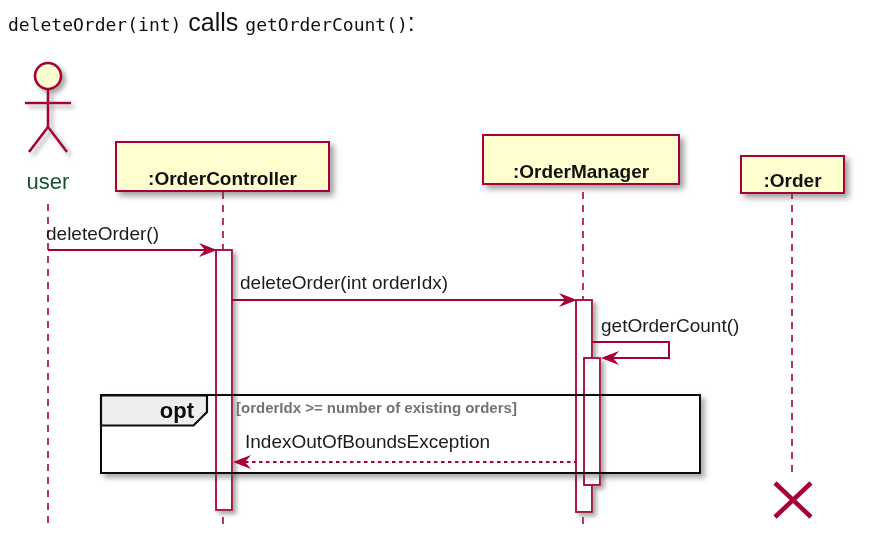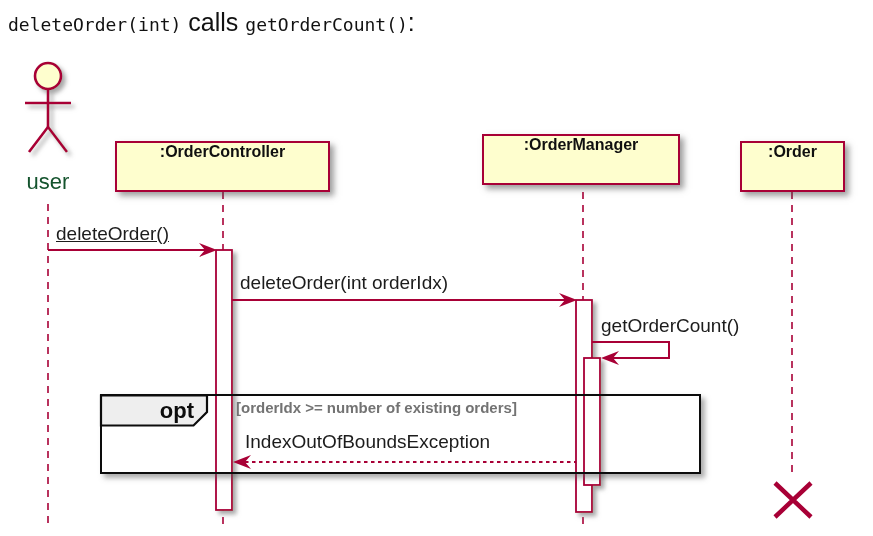":OrderController" .participant { align-items: flex-start -> flex-end; font-size: 16px -> 19px }
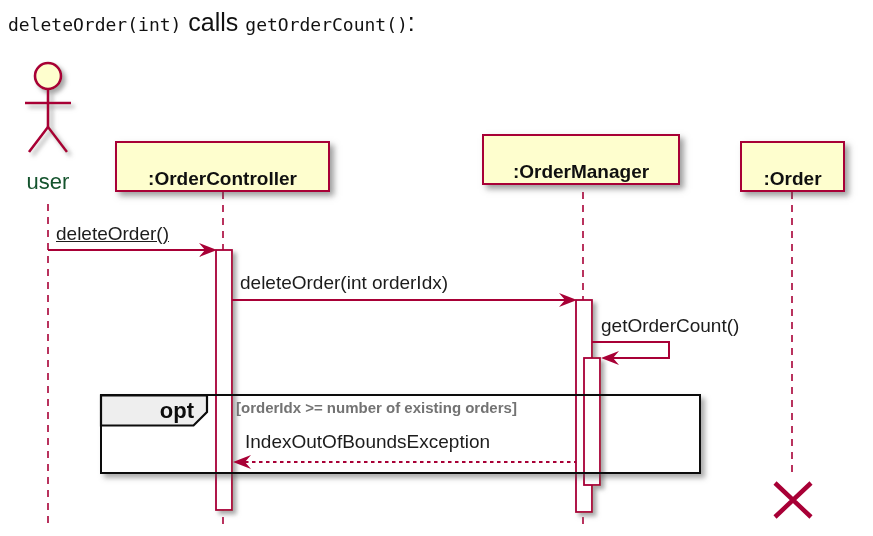":Order" div.participant { height: 51px -> 39px; top: 141px -> 155px }
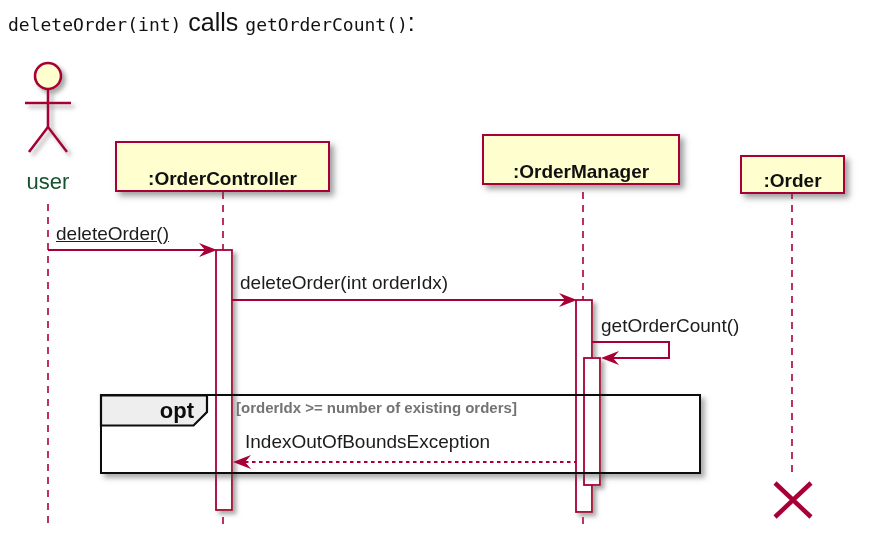"deleteOrder()" div.msg-label { left: 56px -> 46px; text-decoration: underline -> none }
